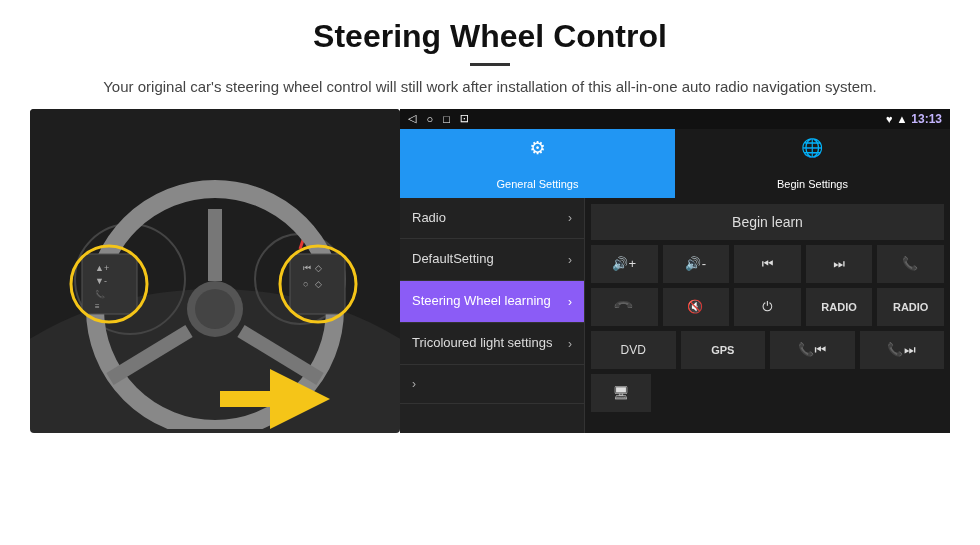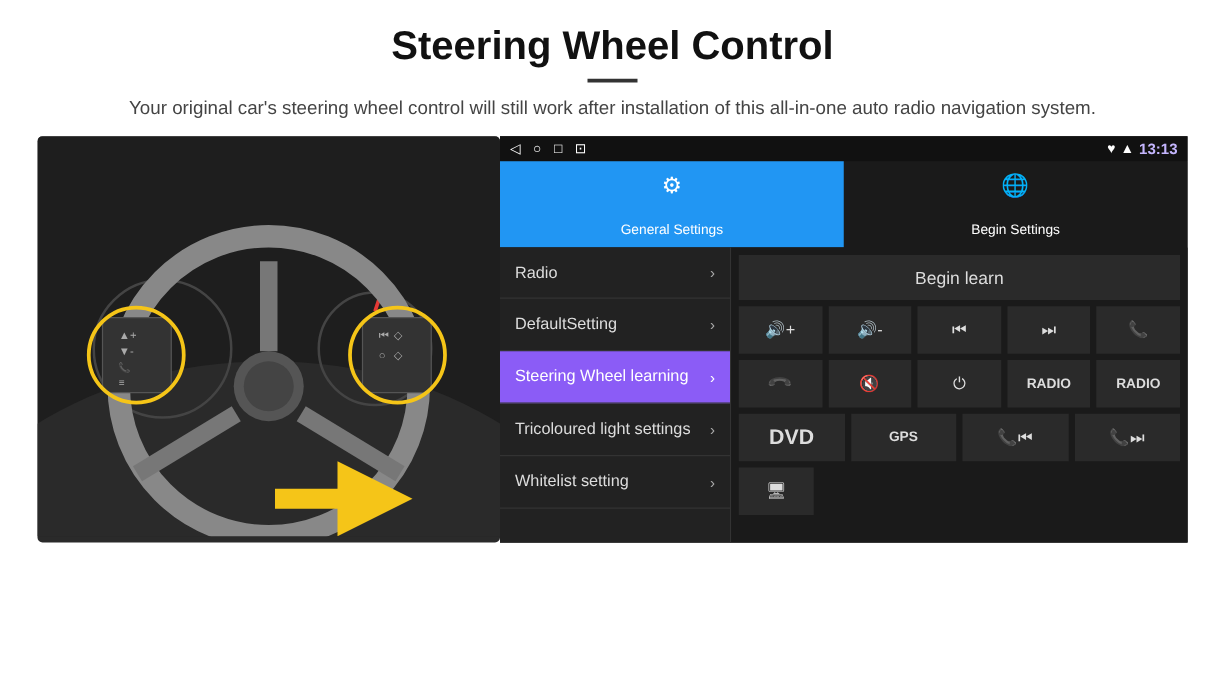"DVD" span { font-size: 17px -> 12px; font-weight: bold -> normal }
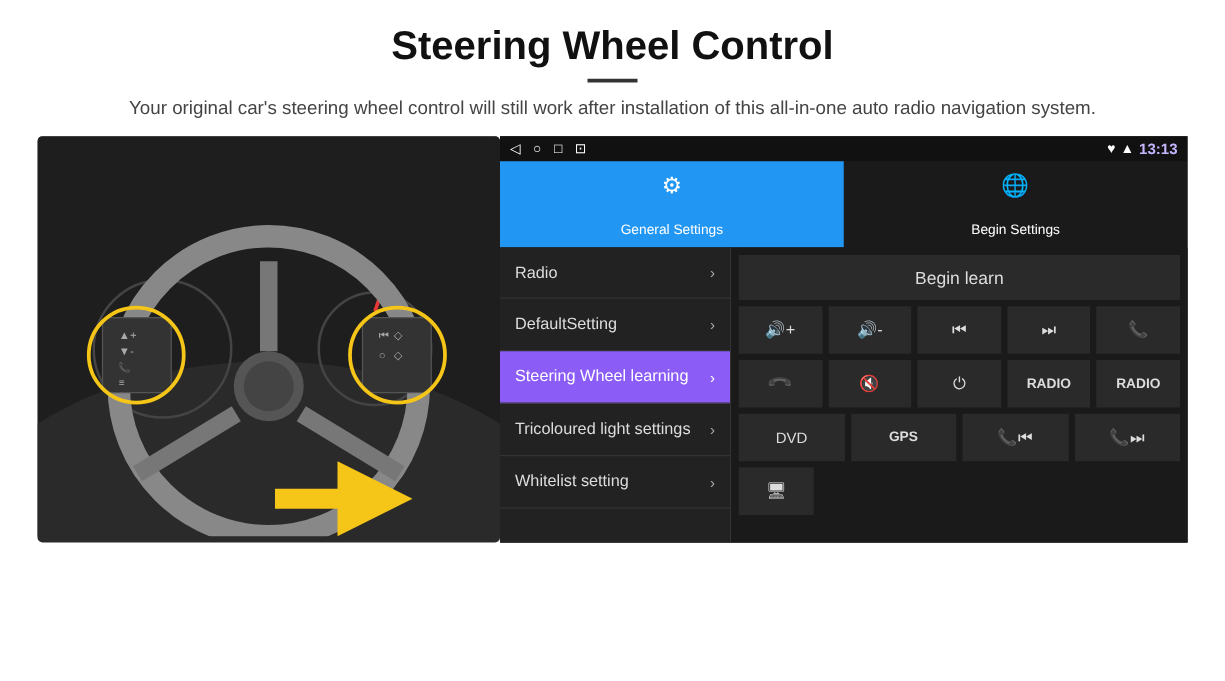"Whitelist setting" span.menu-item-text { html: <span>Whitelist setting</span> -> none }
